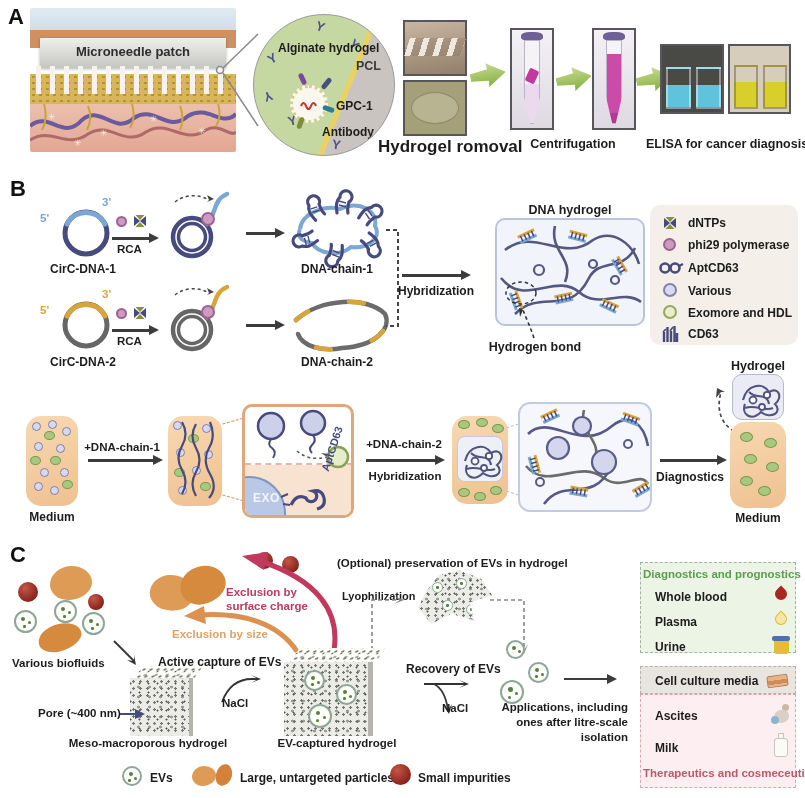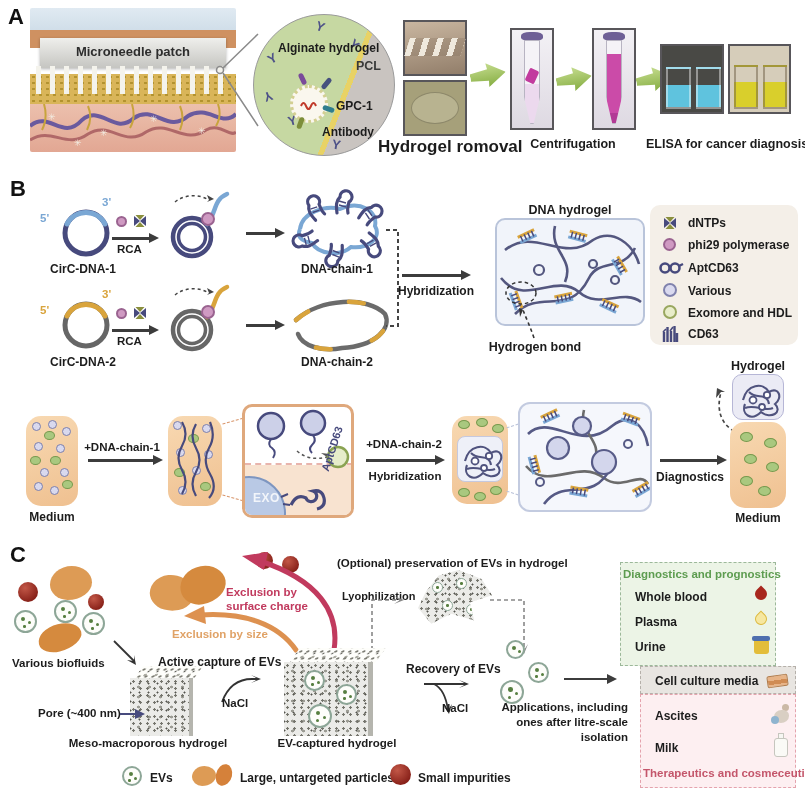"Diagnostics and prognostics" div.abs { height: 104px -> 91px; left: 620px -> 640px }
